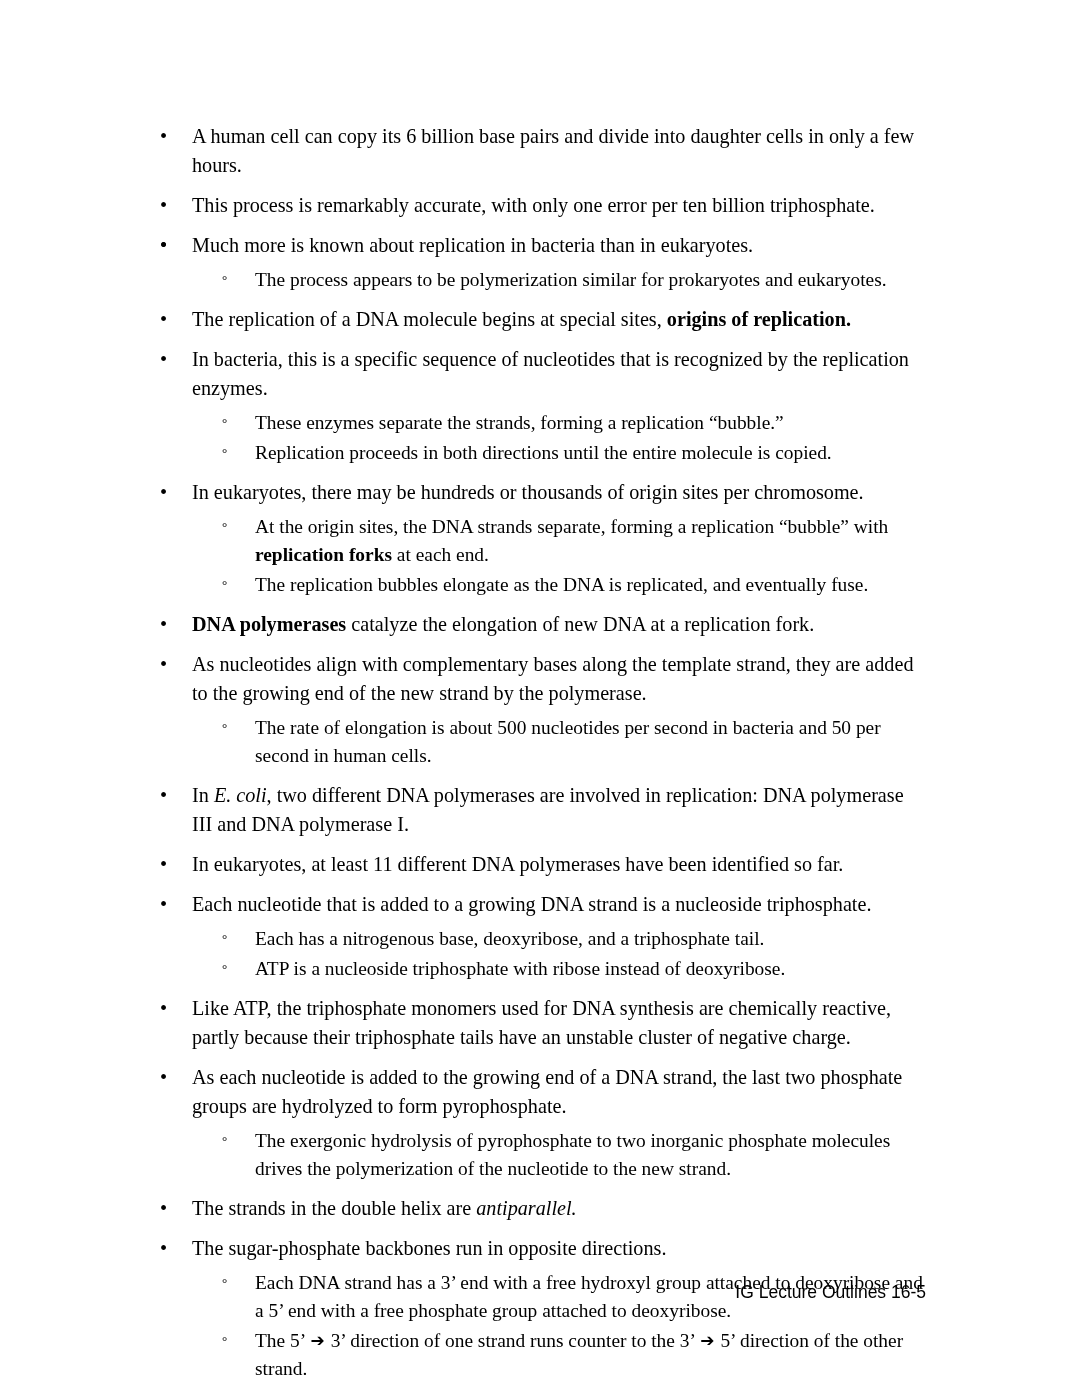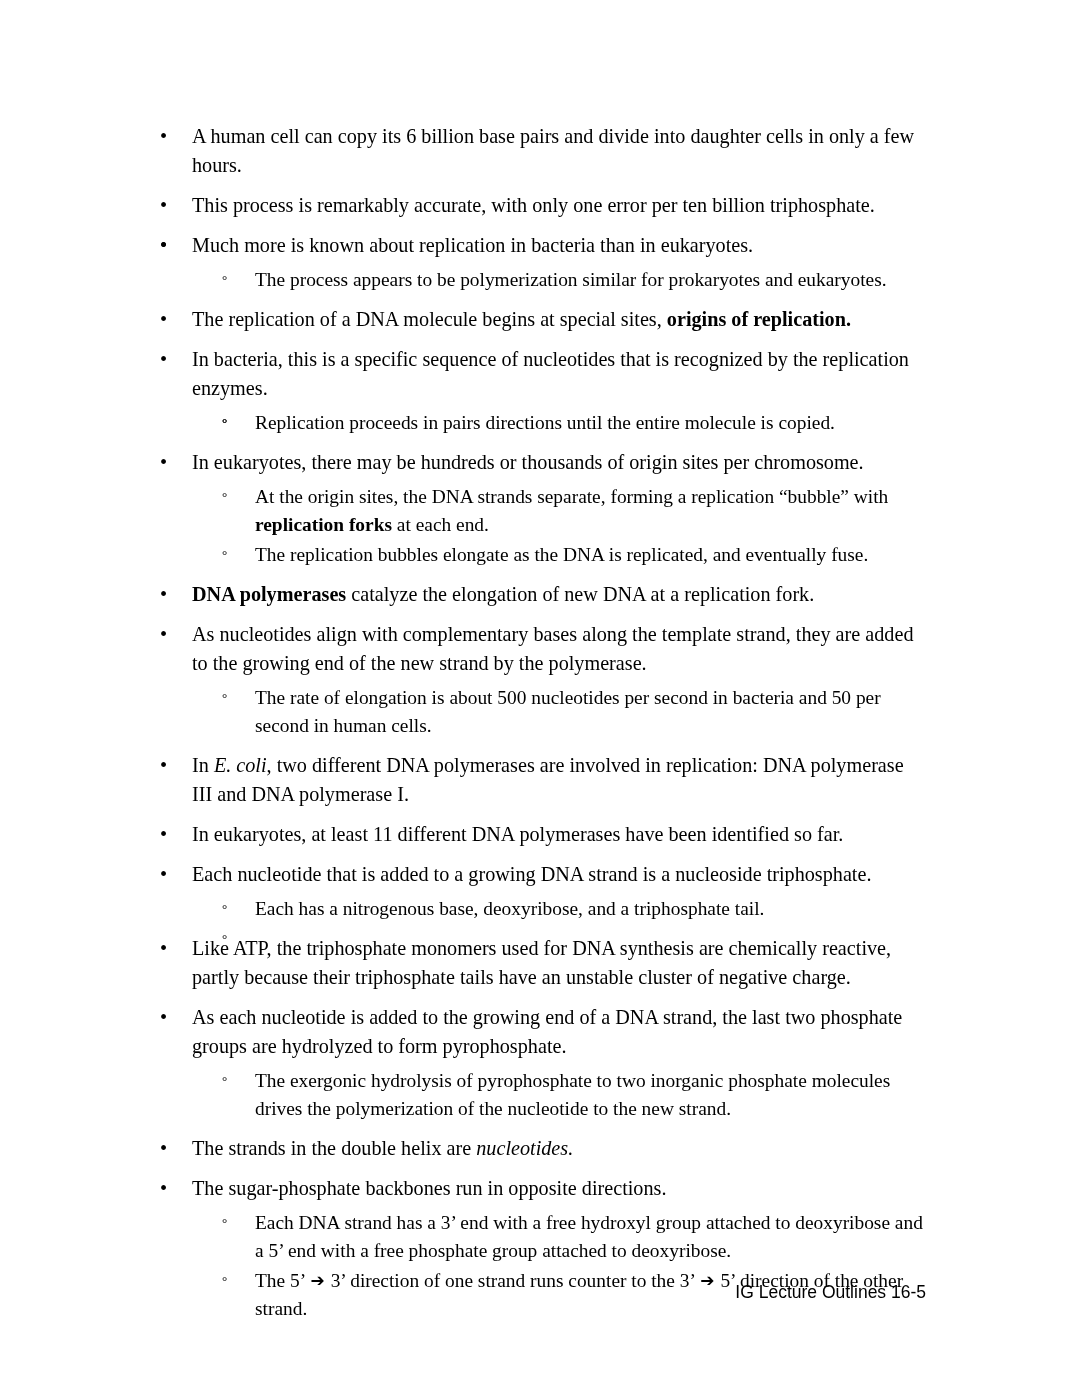"These enzymes separate the strands," span { html: none -> <span>These enzymes separate the strands, forming a replication “bubble.”</span> }
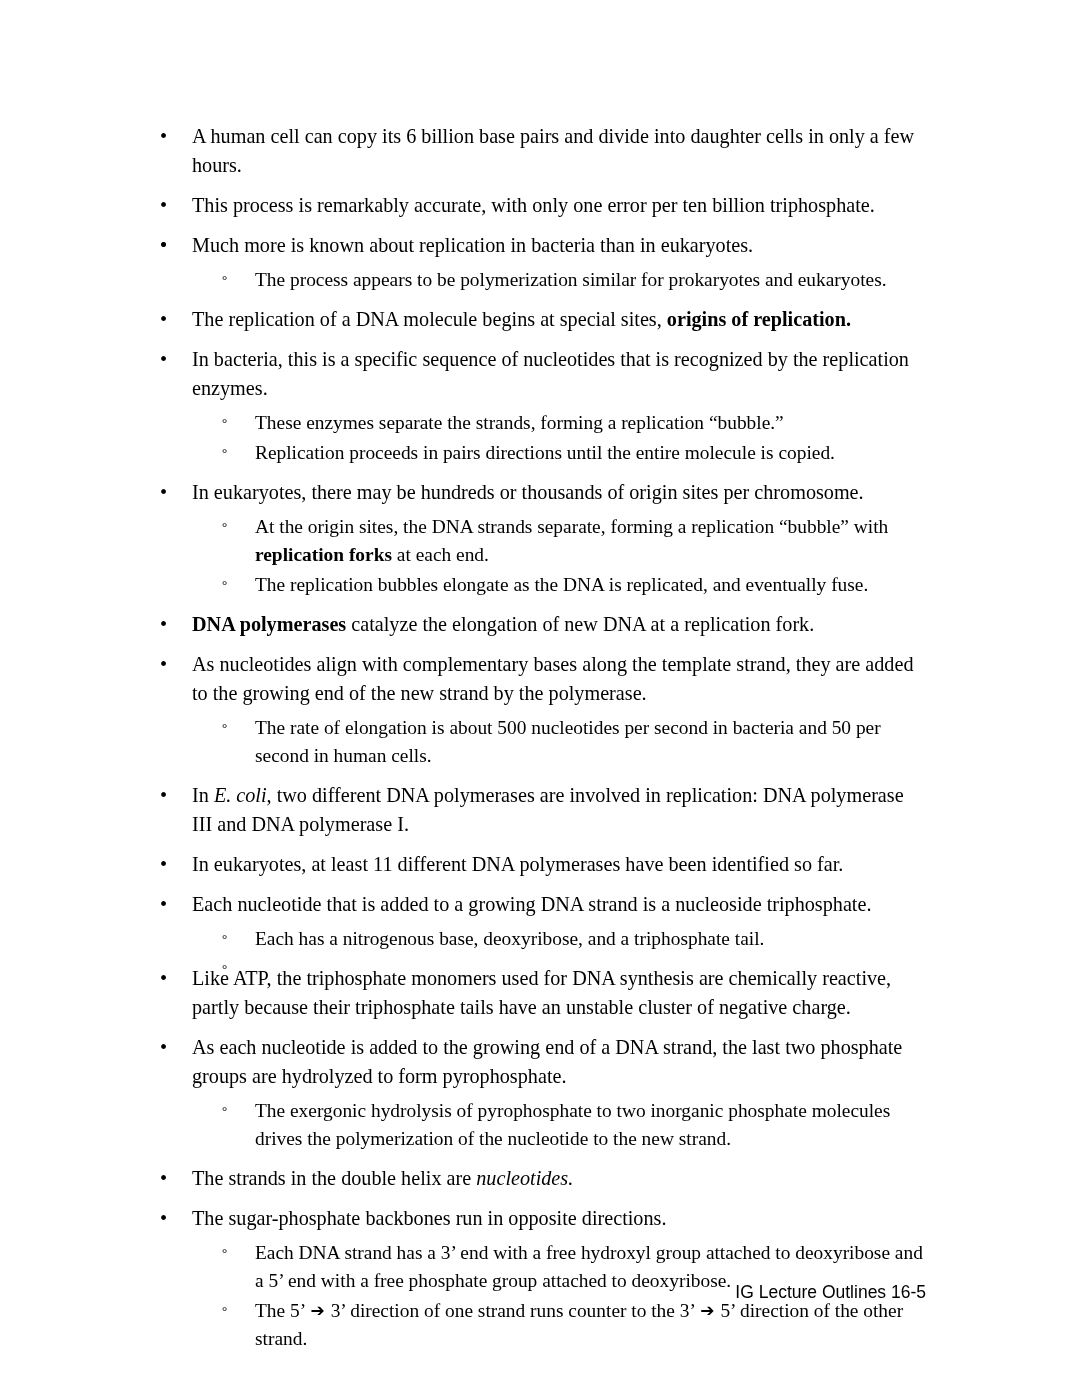"Replication proceeds in pairs directions" span { text: pairs -> both }
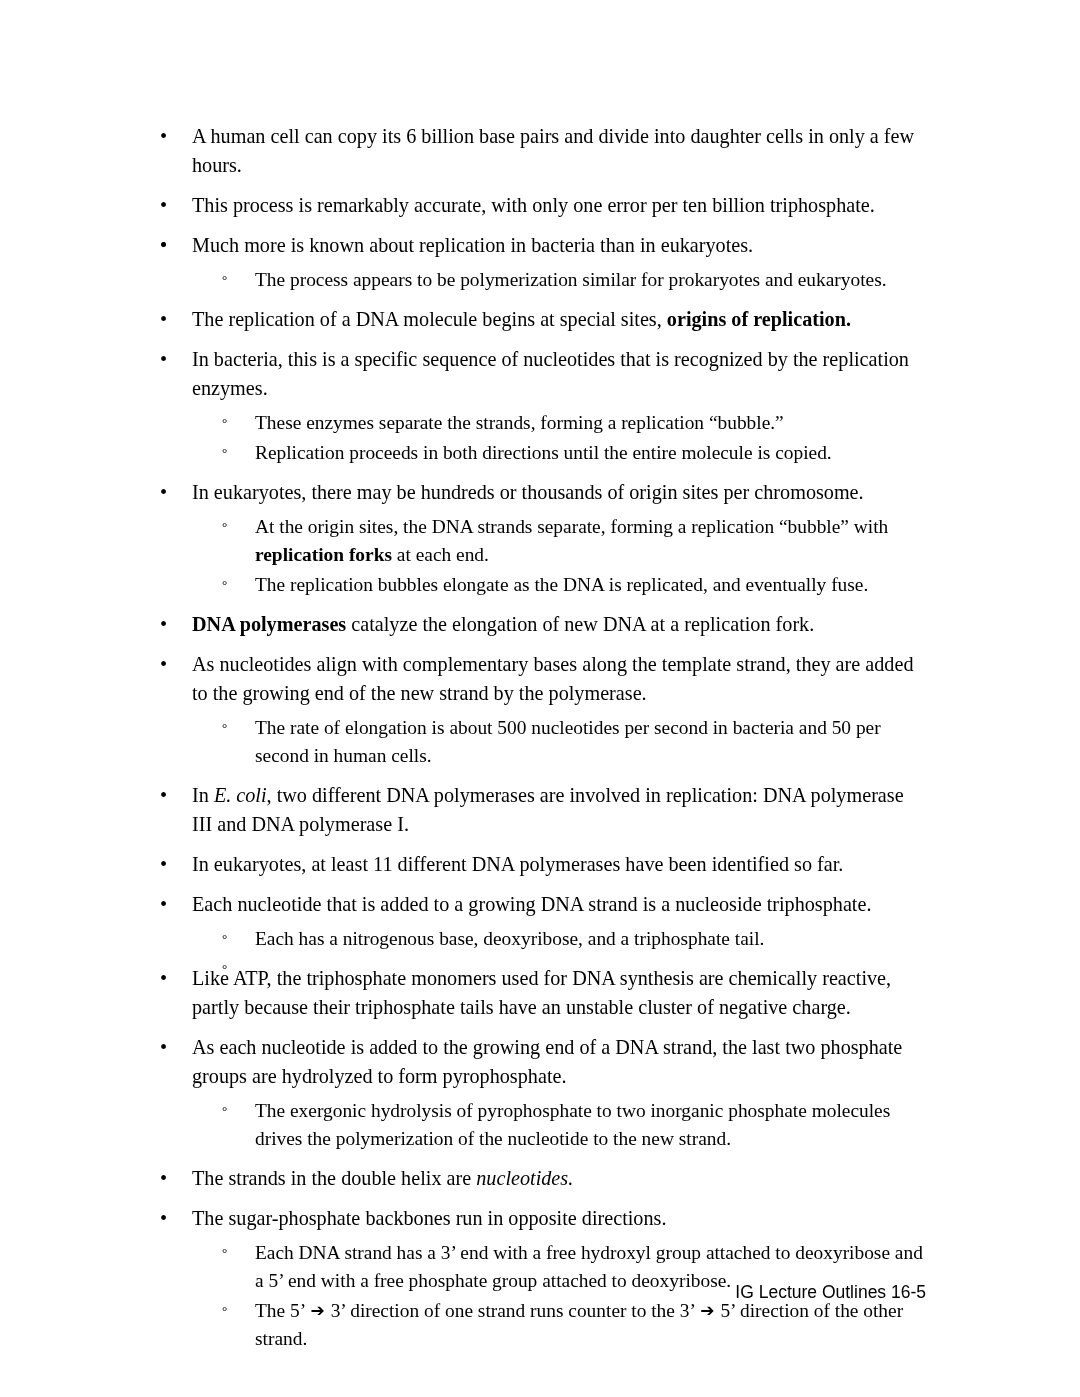"ATP is a nucleoside triphosphate" span { html: none -> <span>ATP is a nucleoside triphosphate with ribose instead of deoxyribose.</span> }
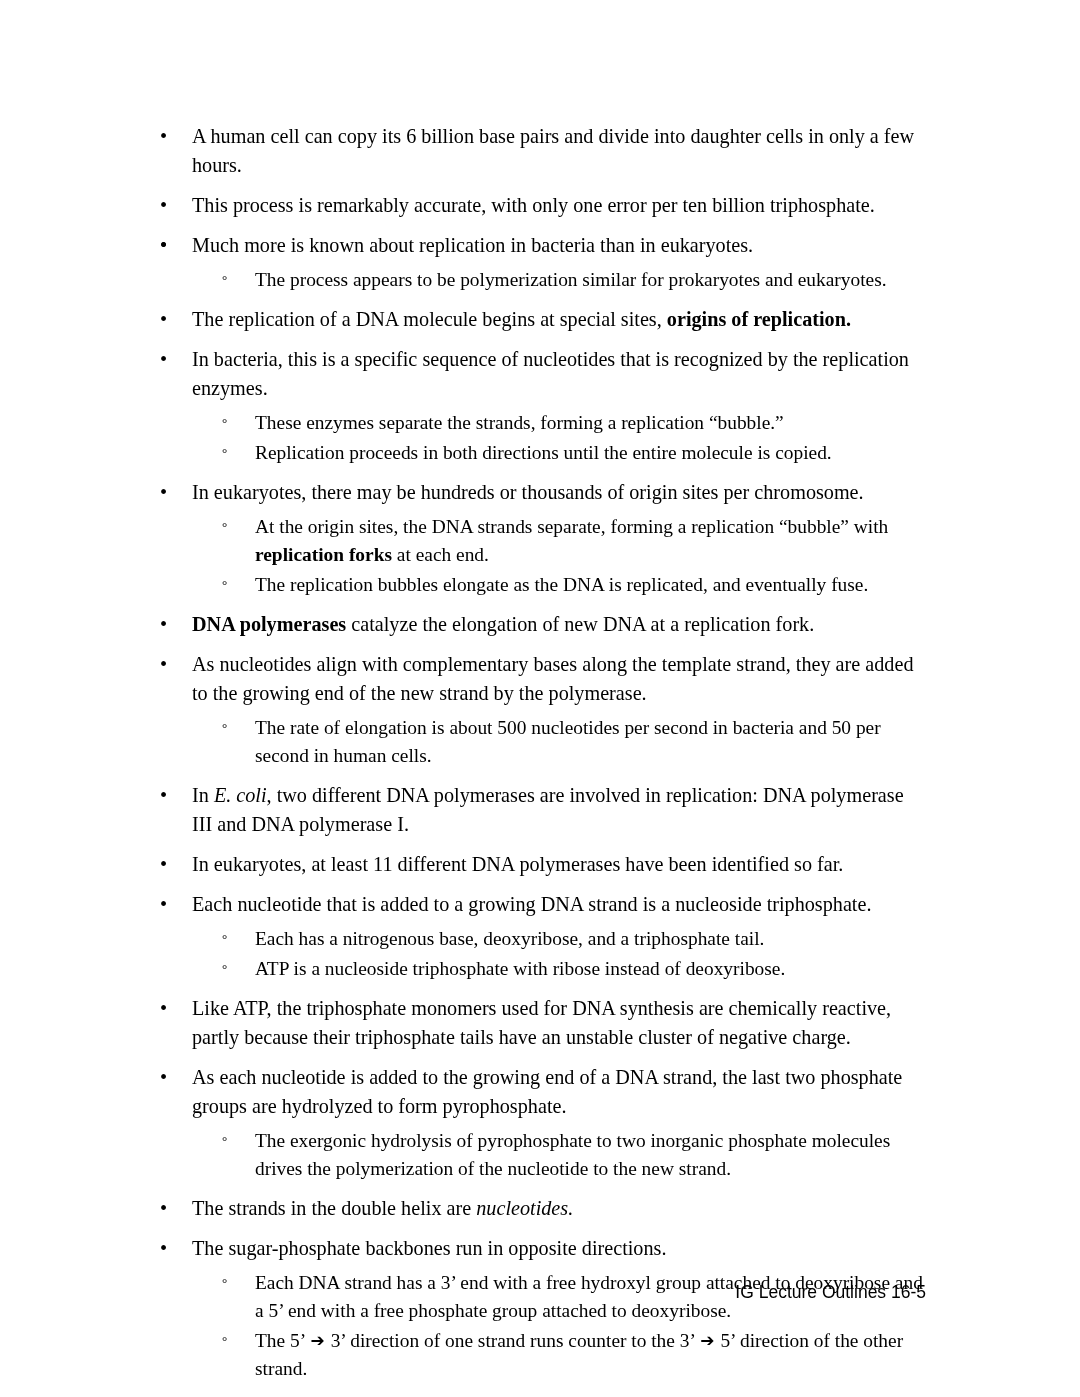"nucleotides." span.i { text: nucleotides -> antiparallel }
